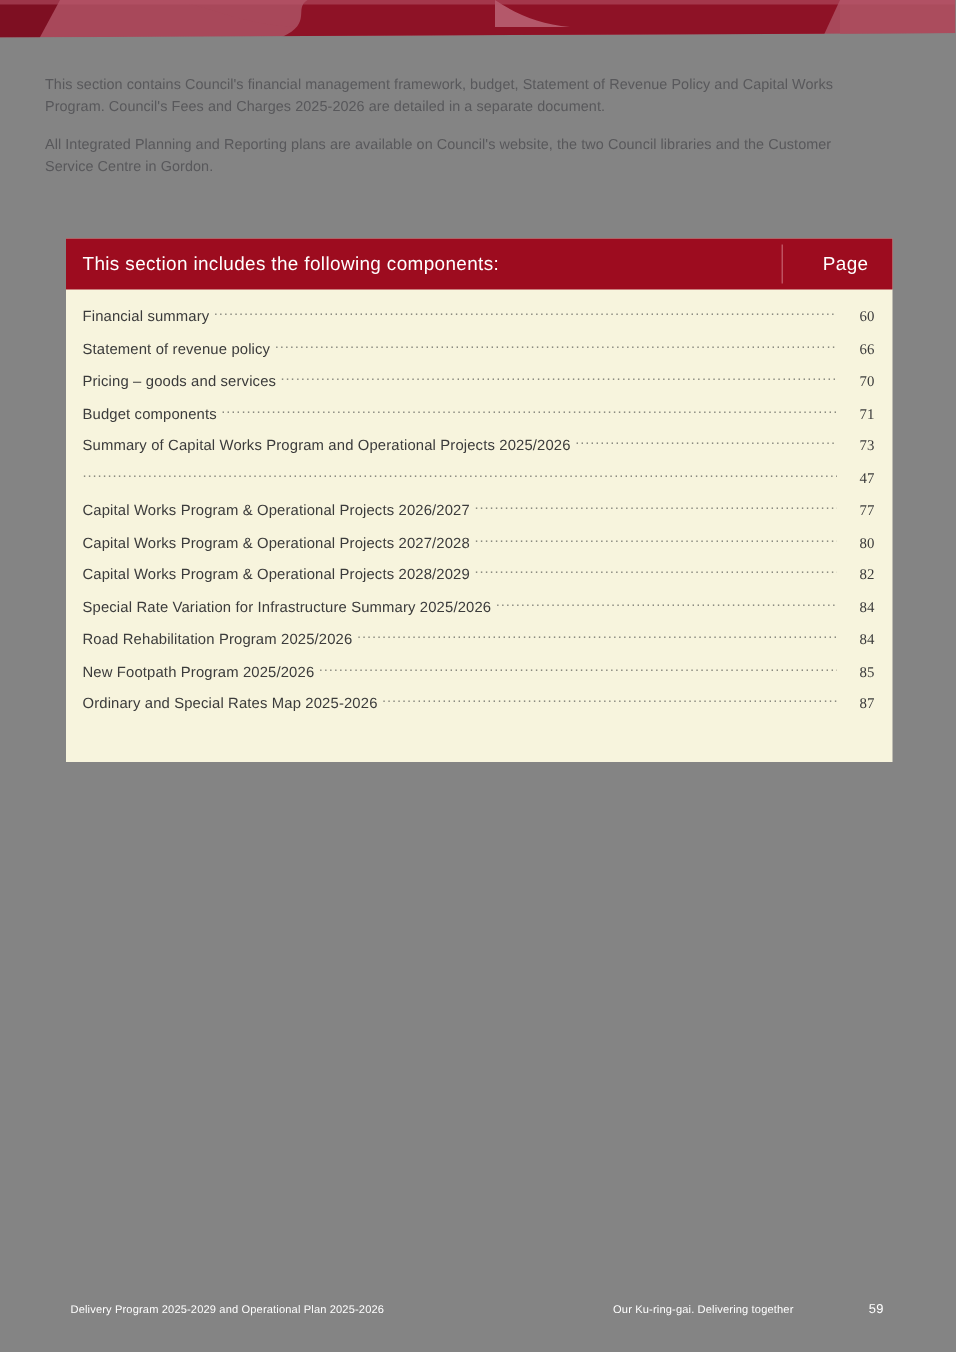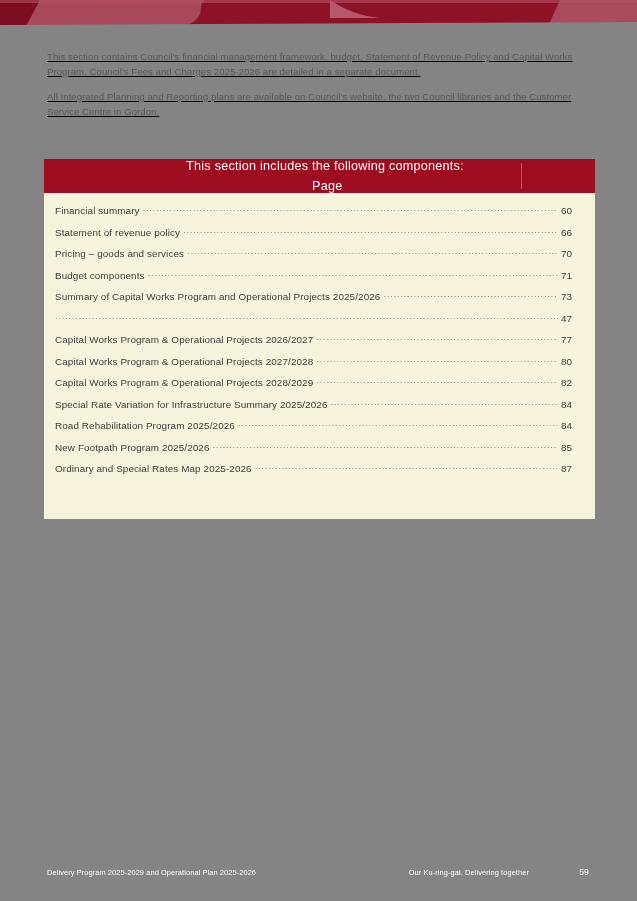"This section contains Council's" .intro { left: 47px -> 30px; text-decoration: underline -> none }
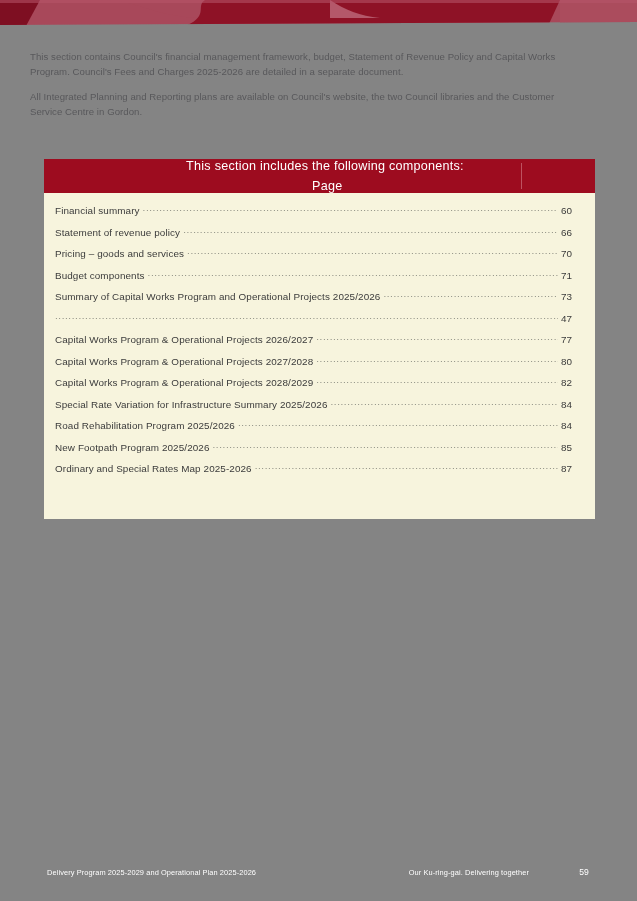"This section includes the following" .table-header { flex-direction: column -> none }
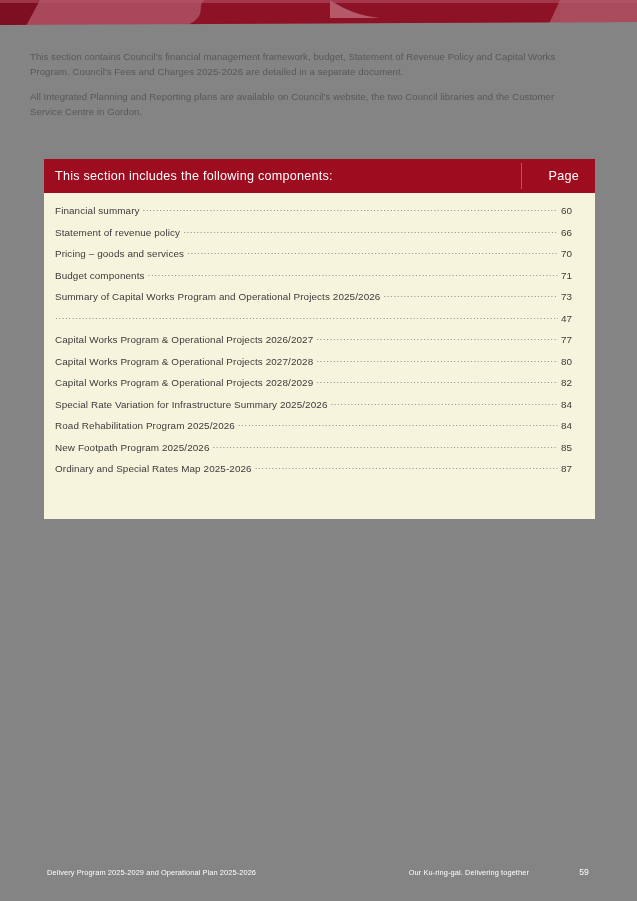"Financial summary" .table-body { padding: 11px 0 35px 0 -> 11px 0 24px 0 }
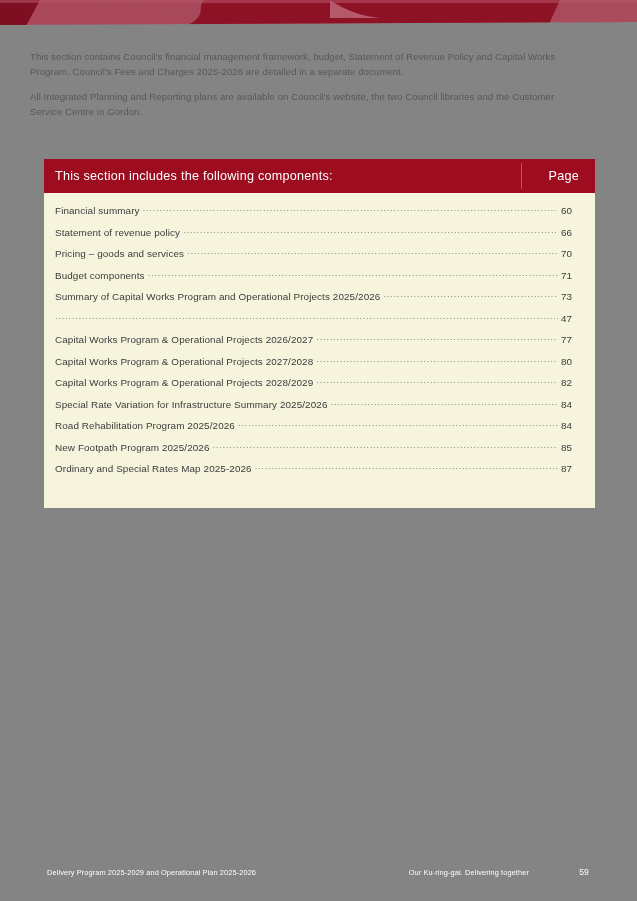"60" .row .pageno { font-family: none -> Liberation Serif, serif; text-align: left -> right }
